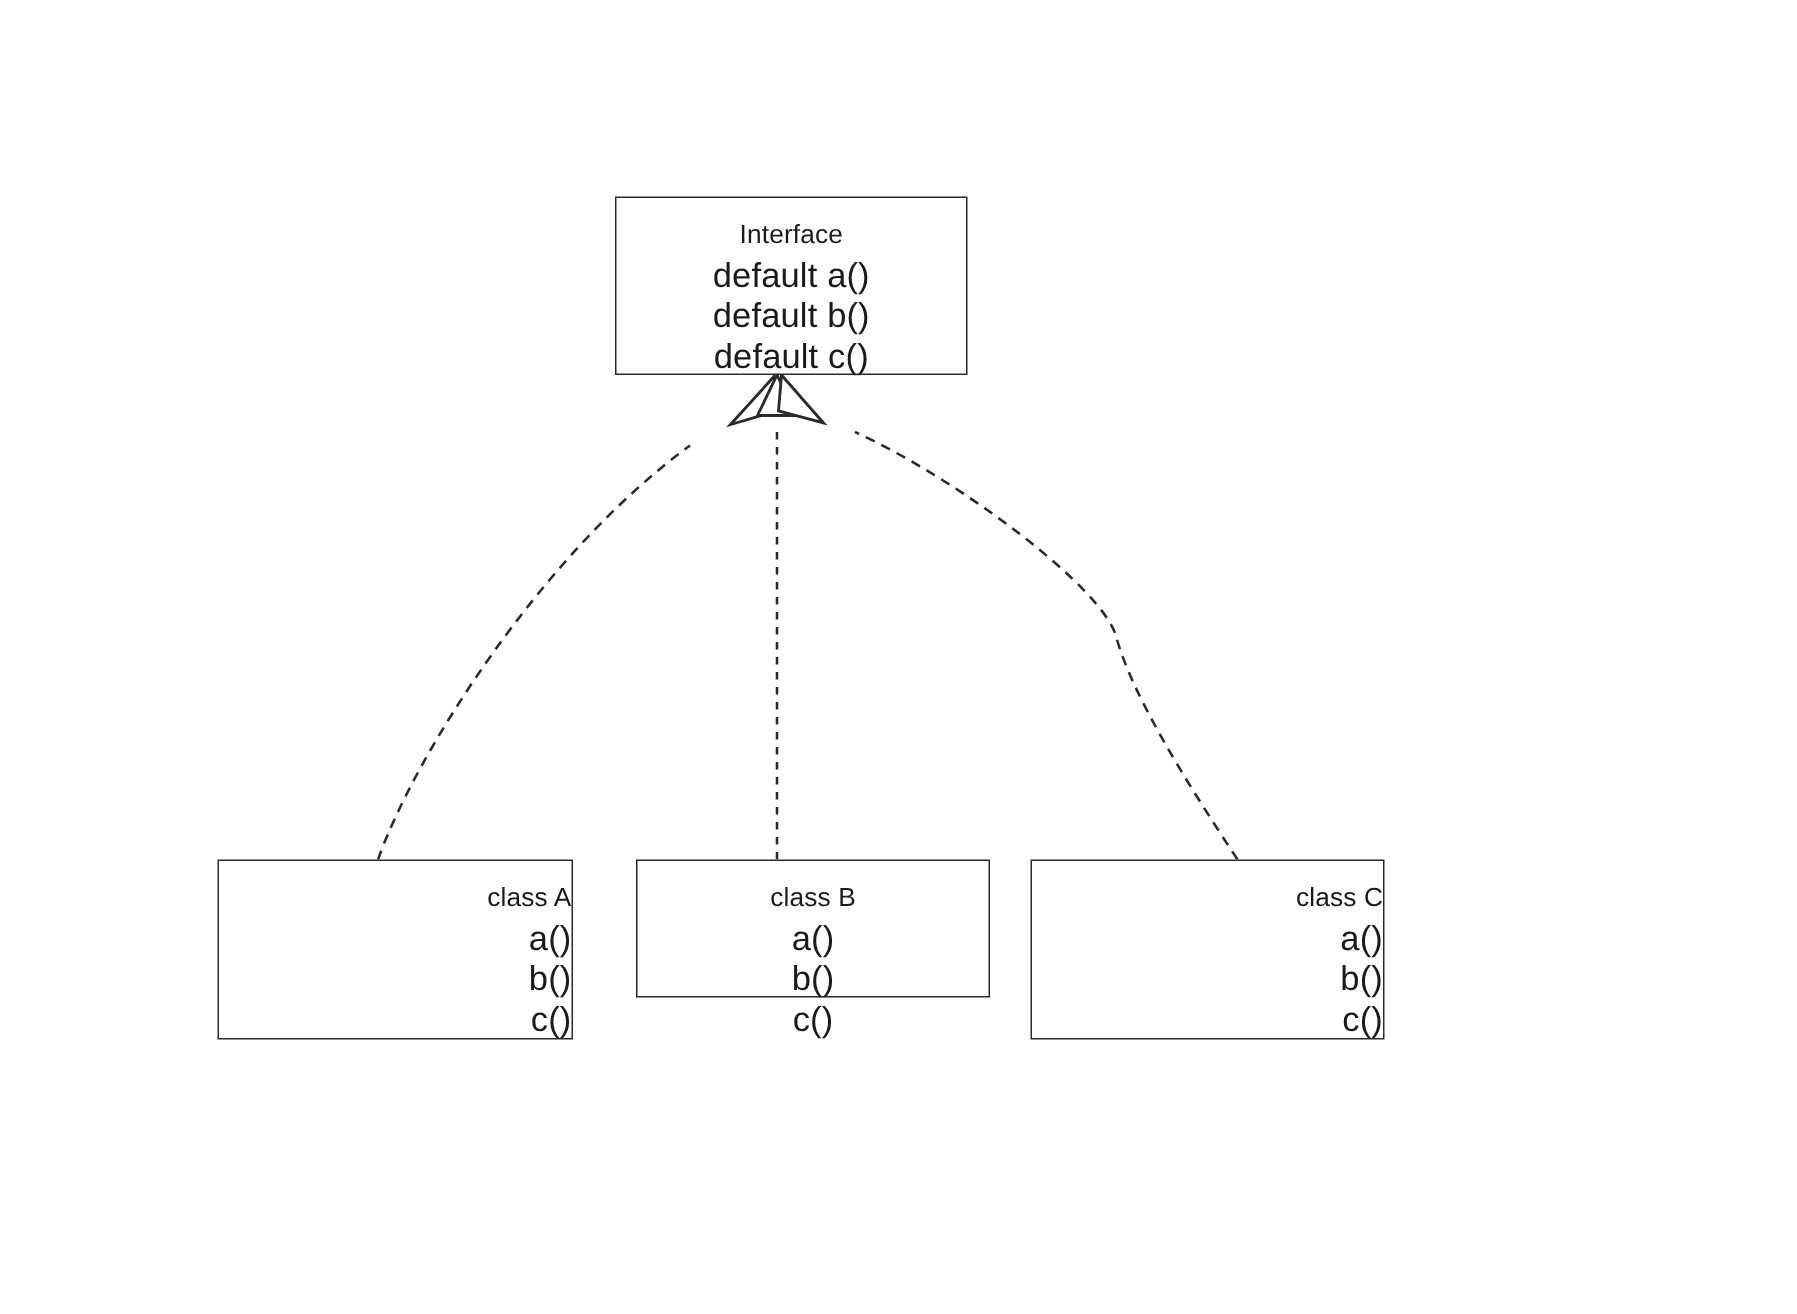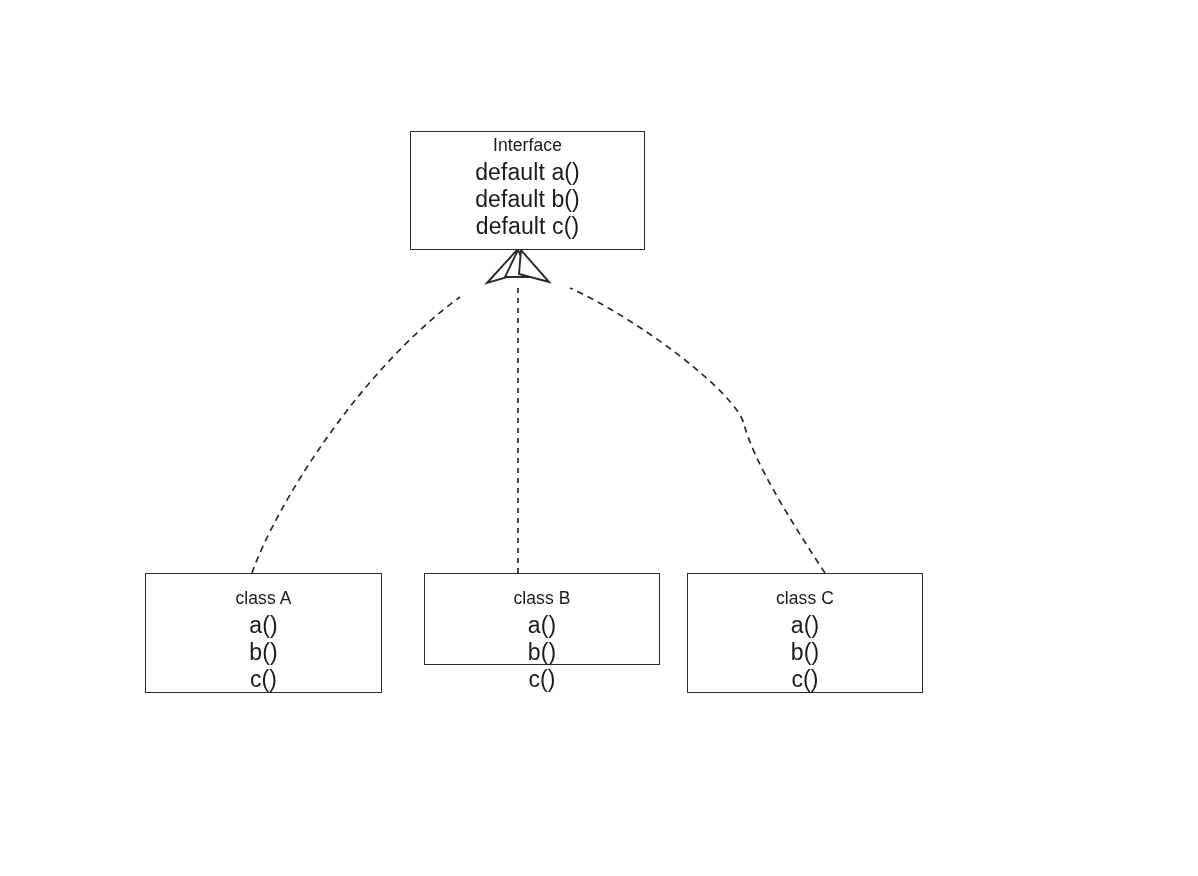"Interface" #iface-box { padding-top: none -> 11px }
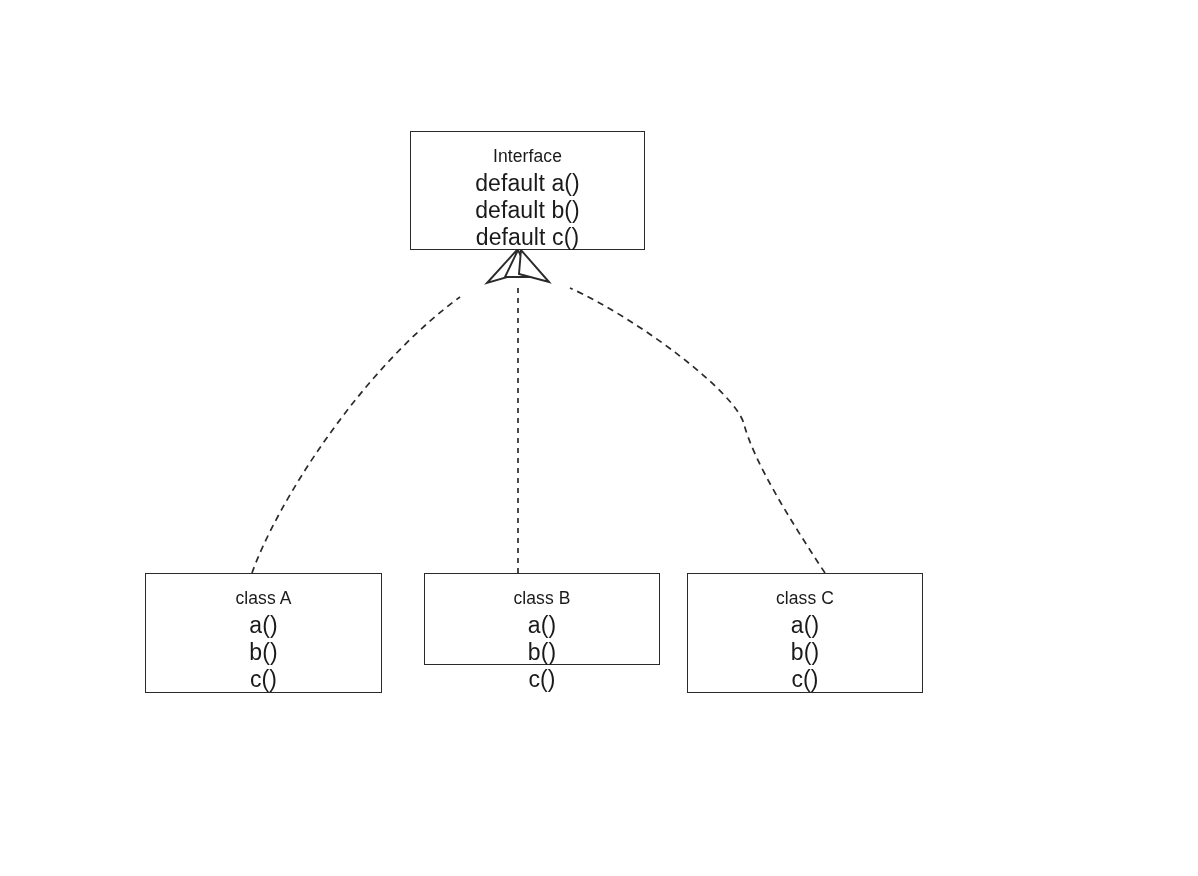"class A" #class-a-box { align-items: none -> flex-end }
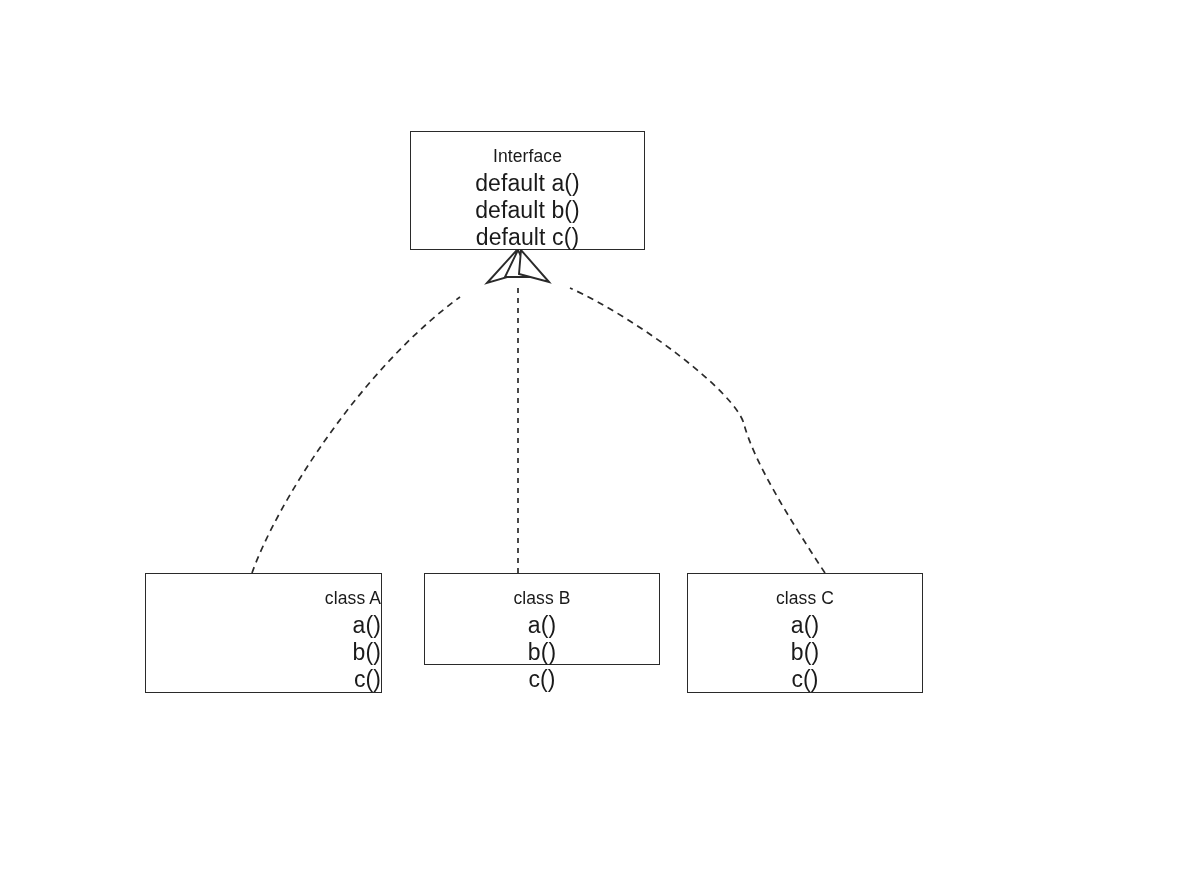"class C" #class-c-box { align-items: none -> flex-end }
